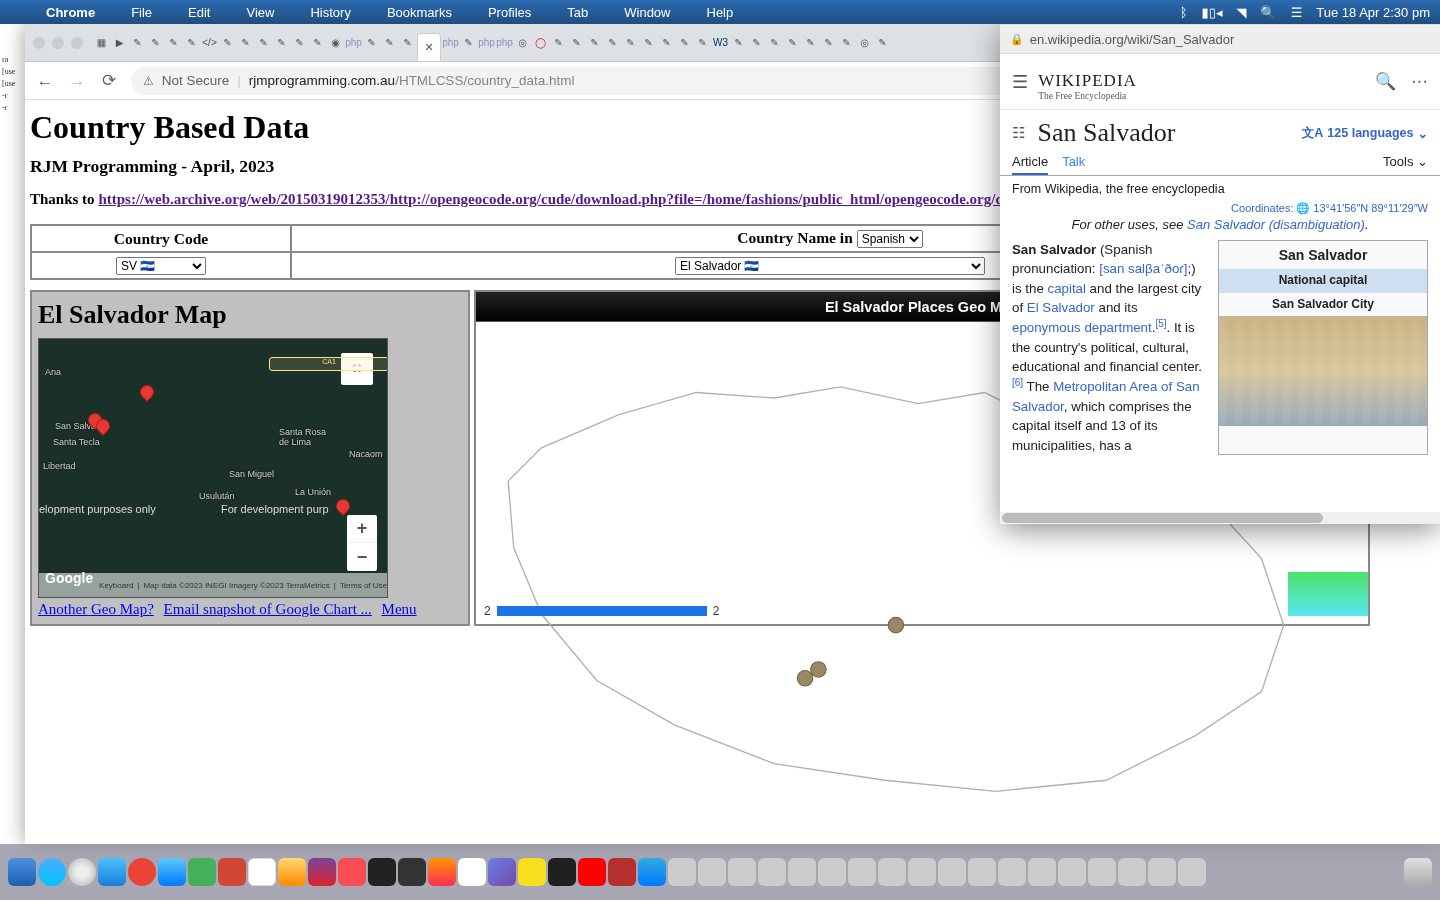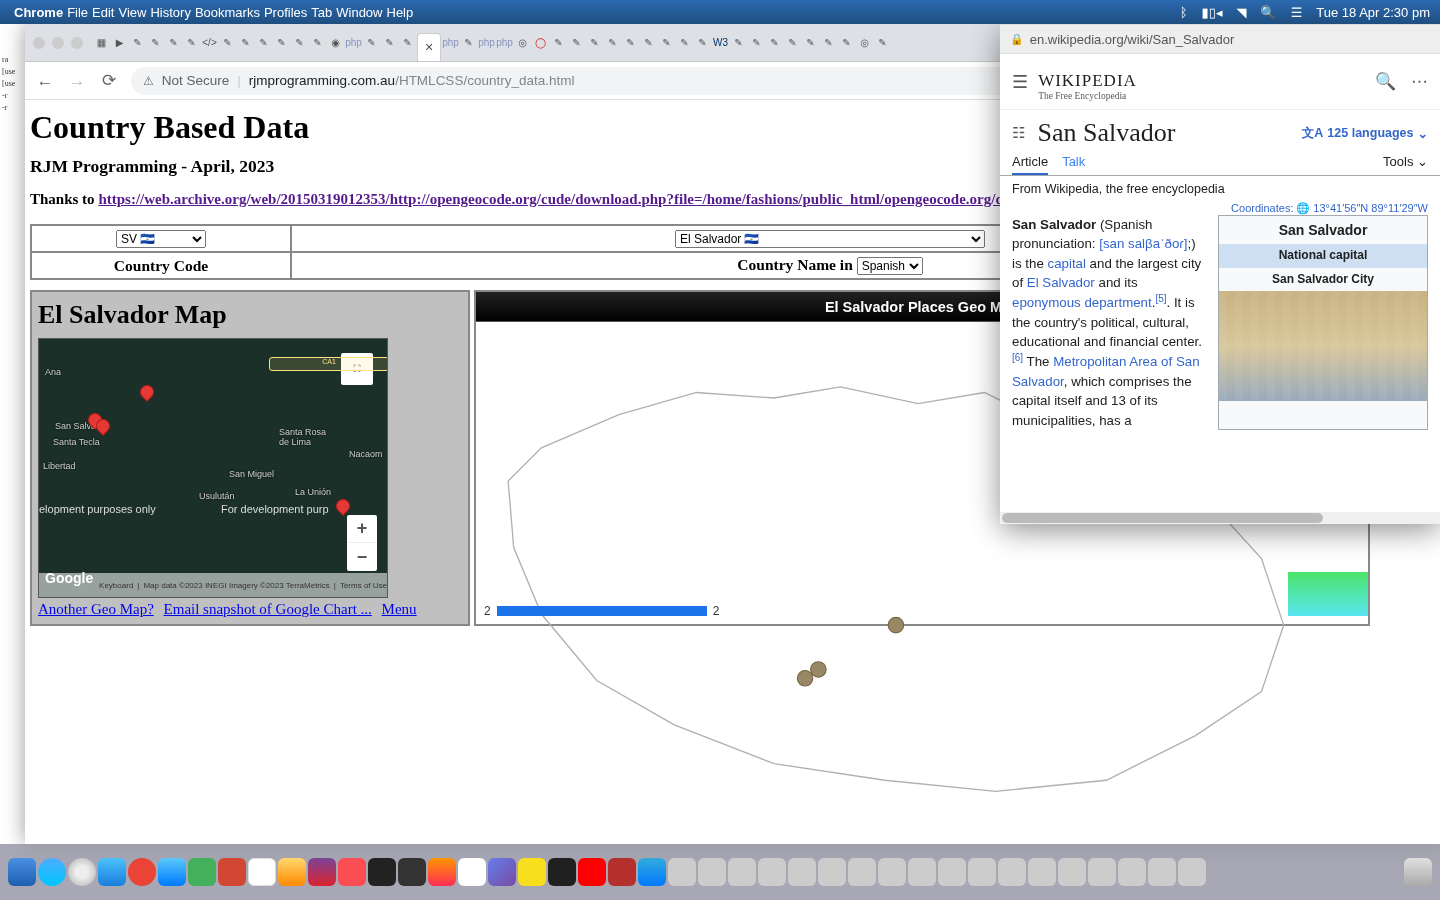"Chrome" .menubar { gap: 4px -> 36px }
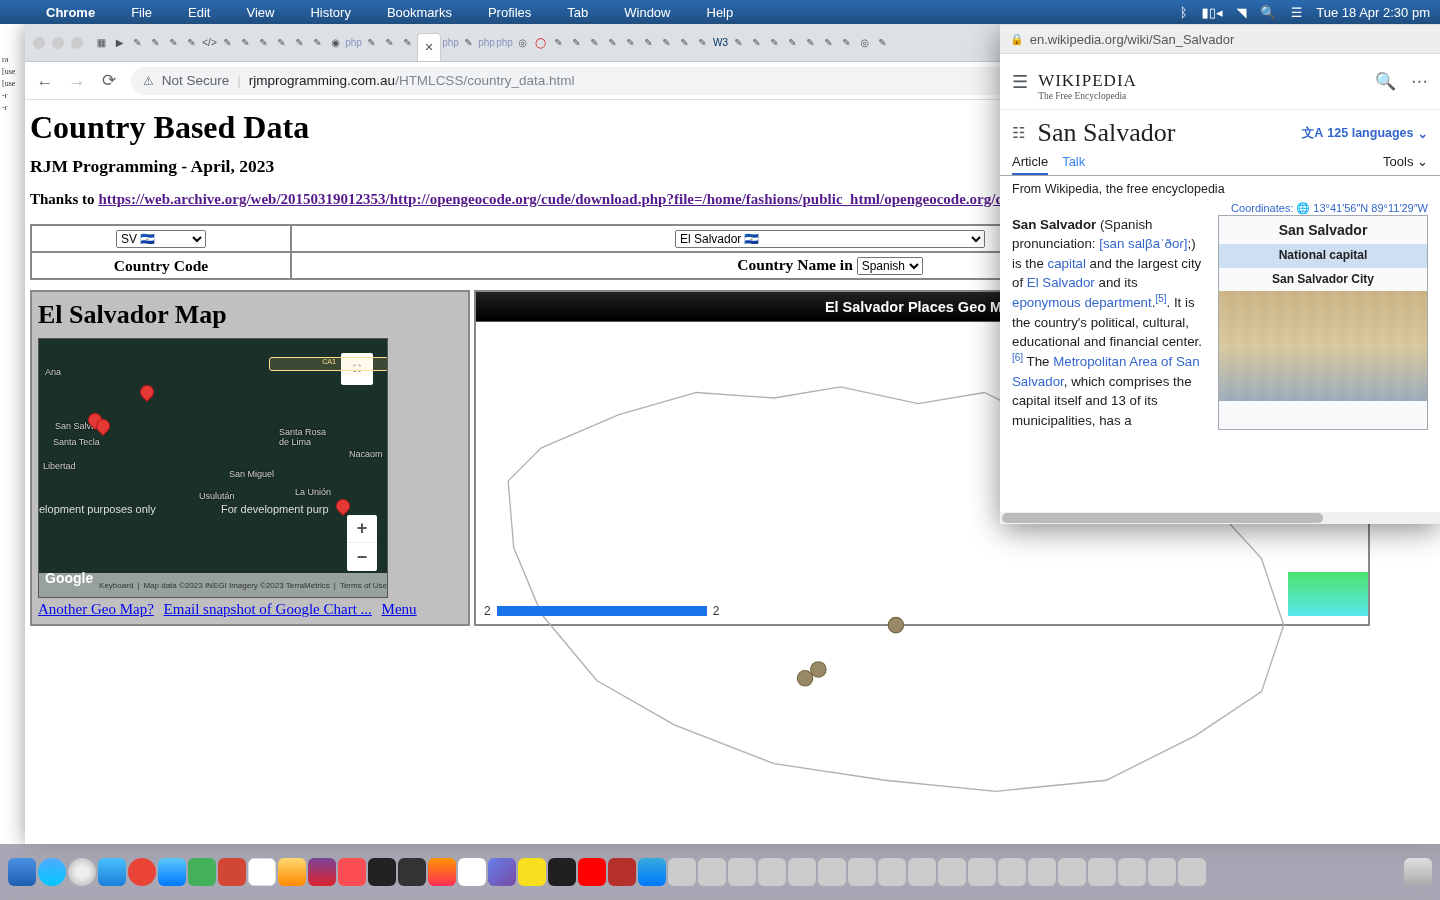"For other uses, see San" div.disamb { html: none -> <div> <span>For other uses, see </span><a>San Salvador (disambiguation)</a>. </div> }
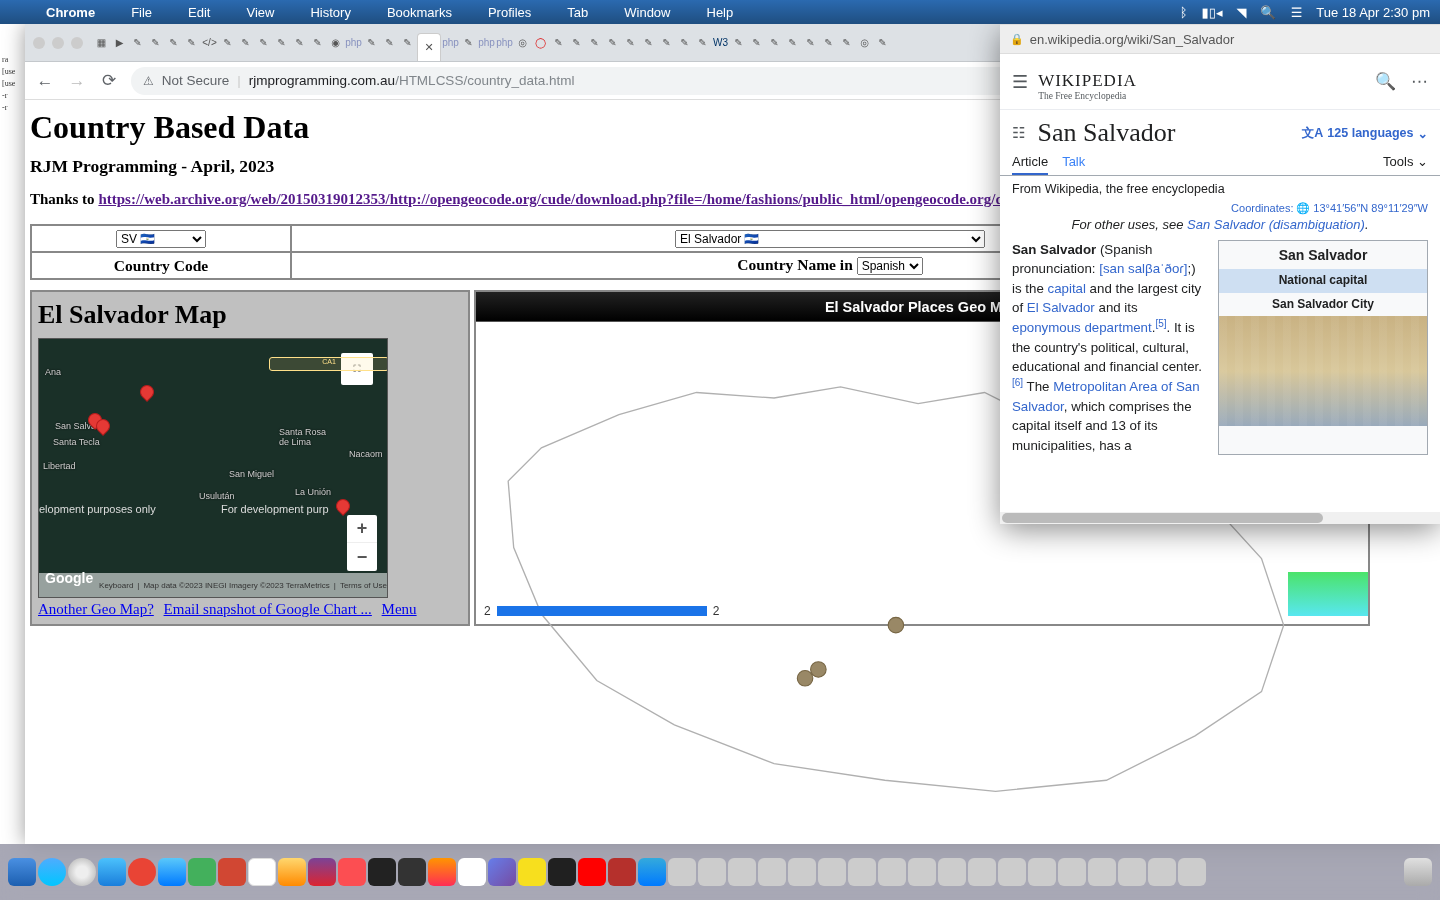"SV 🇸🇻" tr { order: before "Country Code" -> after "Country Code" }
